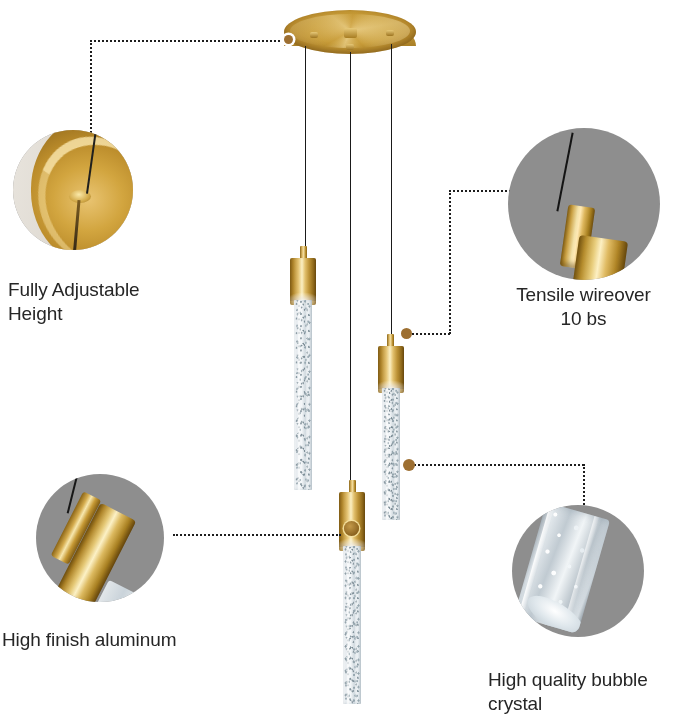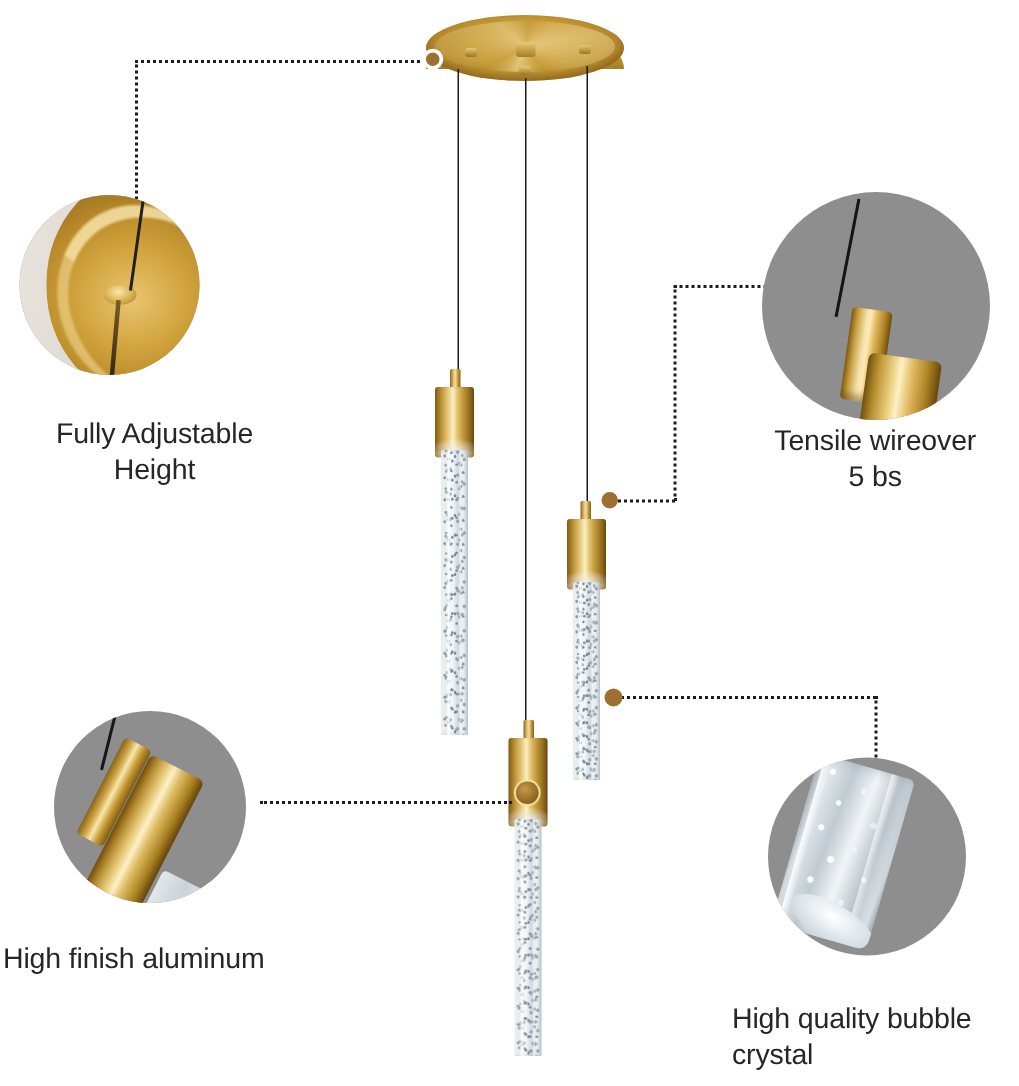"Fully Adjustable" div.caption { left: 18px -> 8px; text-align: center -> left }
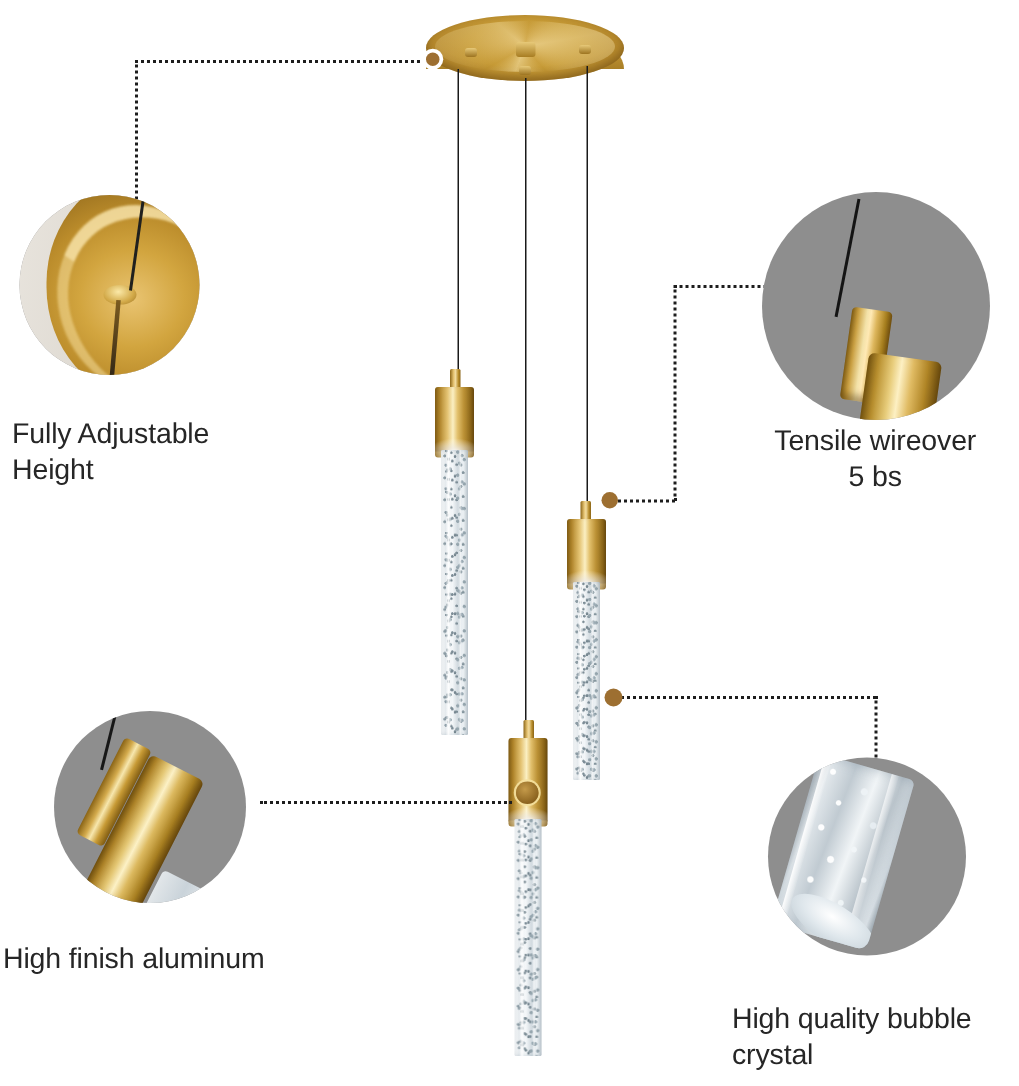"Tensile wireover" div.caption { text: 5 -> 10 }
